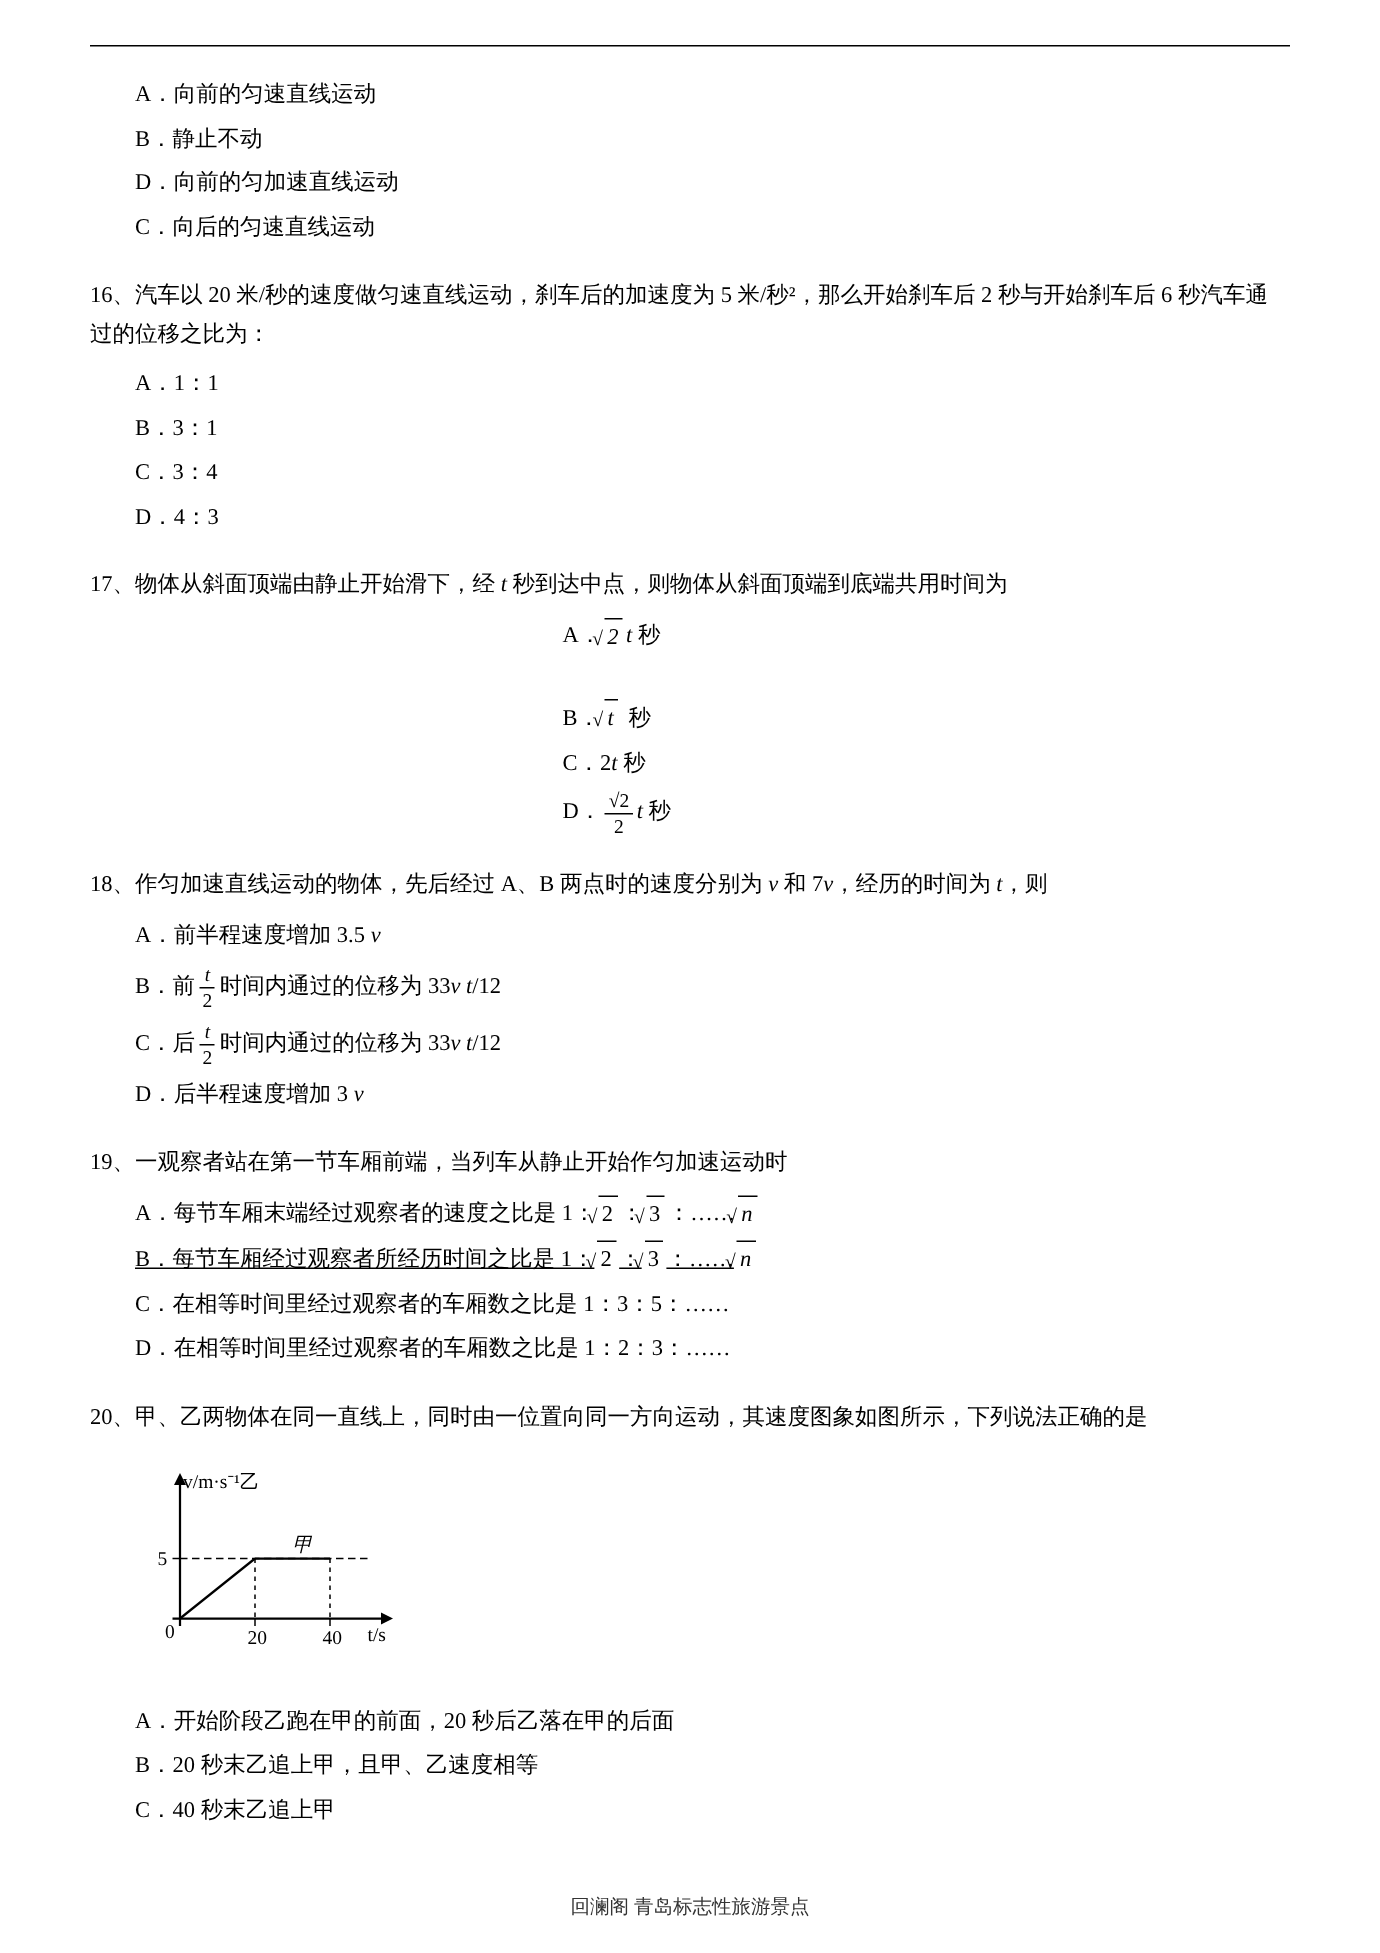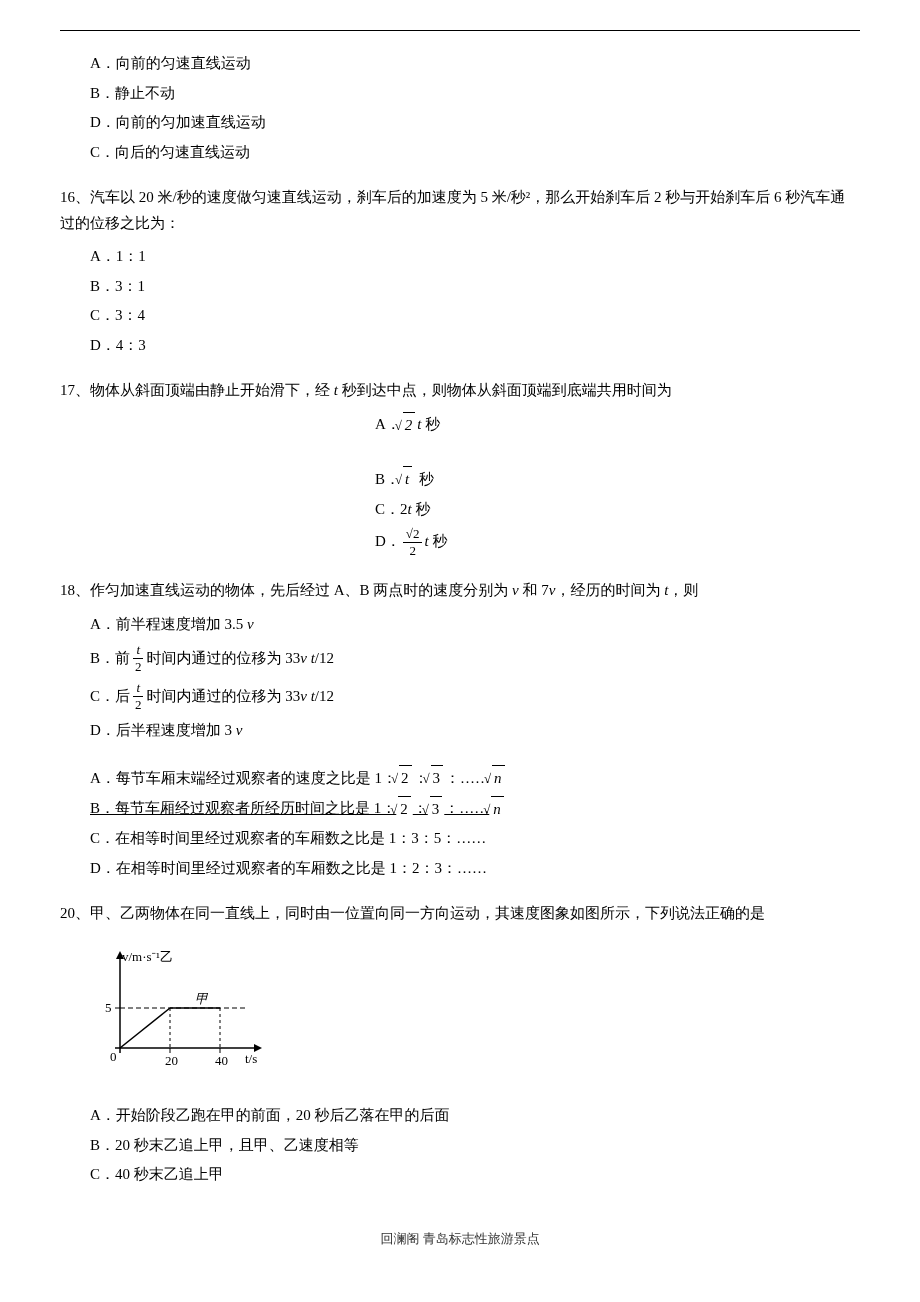"19、一观察者站在第一节车厢前端，当列车从静止开始作匀加速运动时" div.question-text { html: none -> <div> 19、一观察者站在第一节车厢前端，当列车从静止开始作匀加速运动时 </div> }
